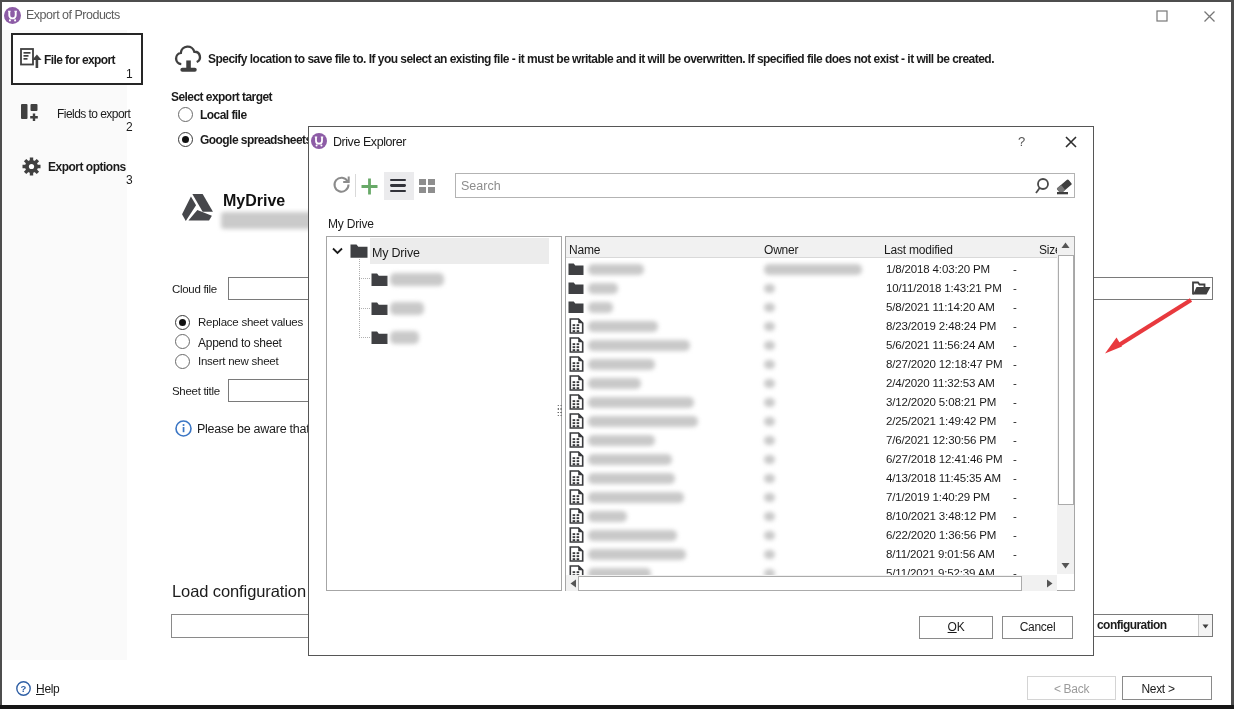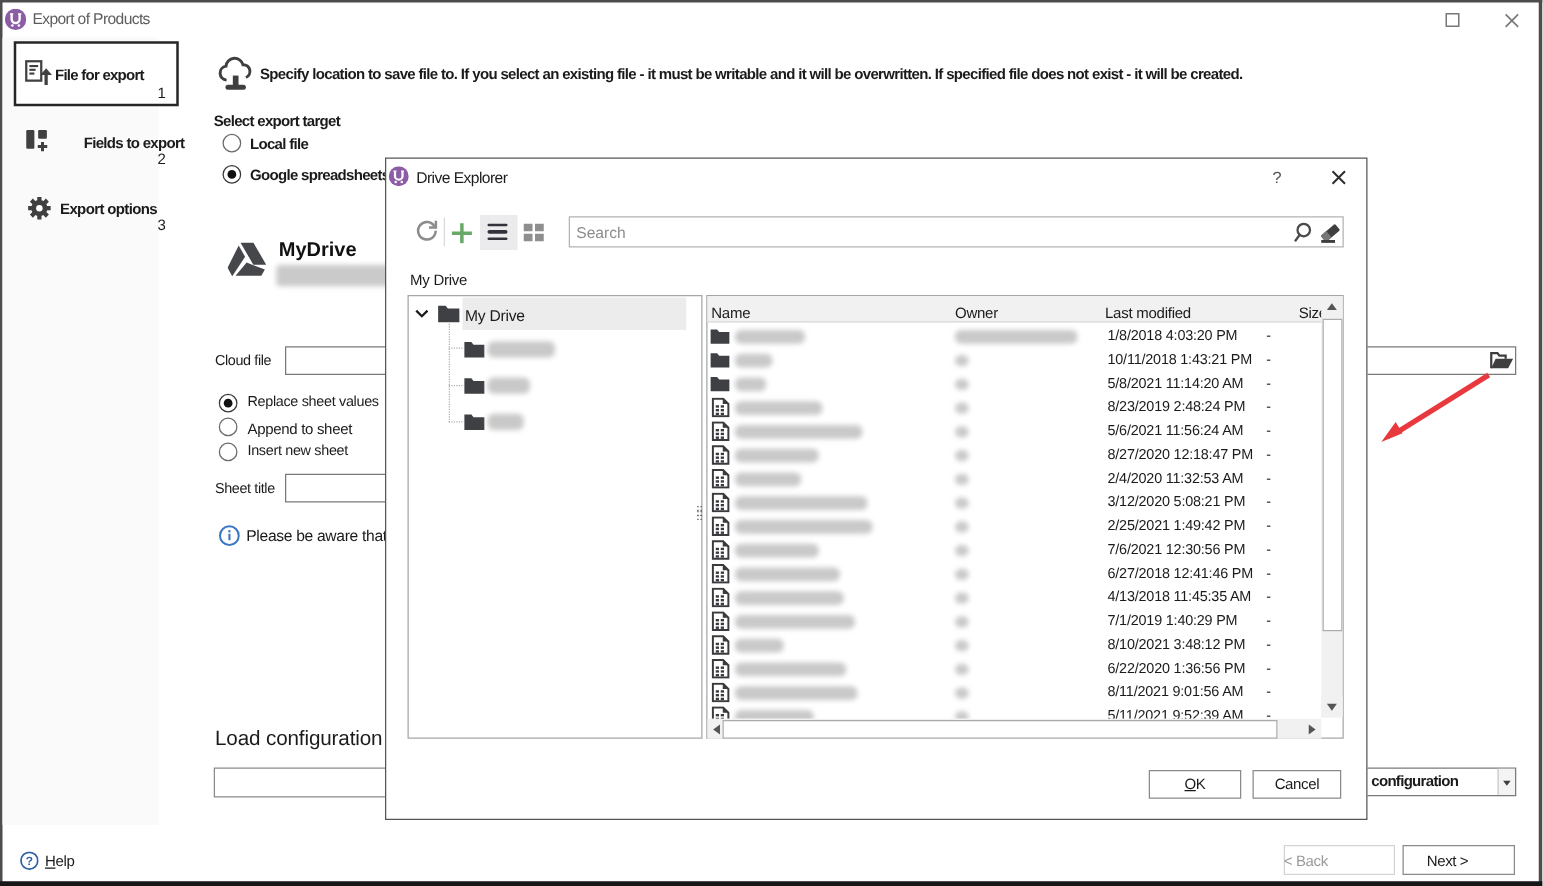"Fields to export" div.lbl { font-weight: bold -> normal; left: 42px -> 32px }
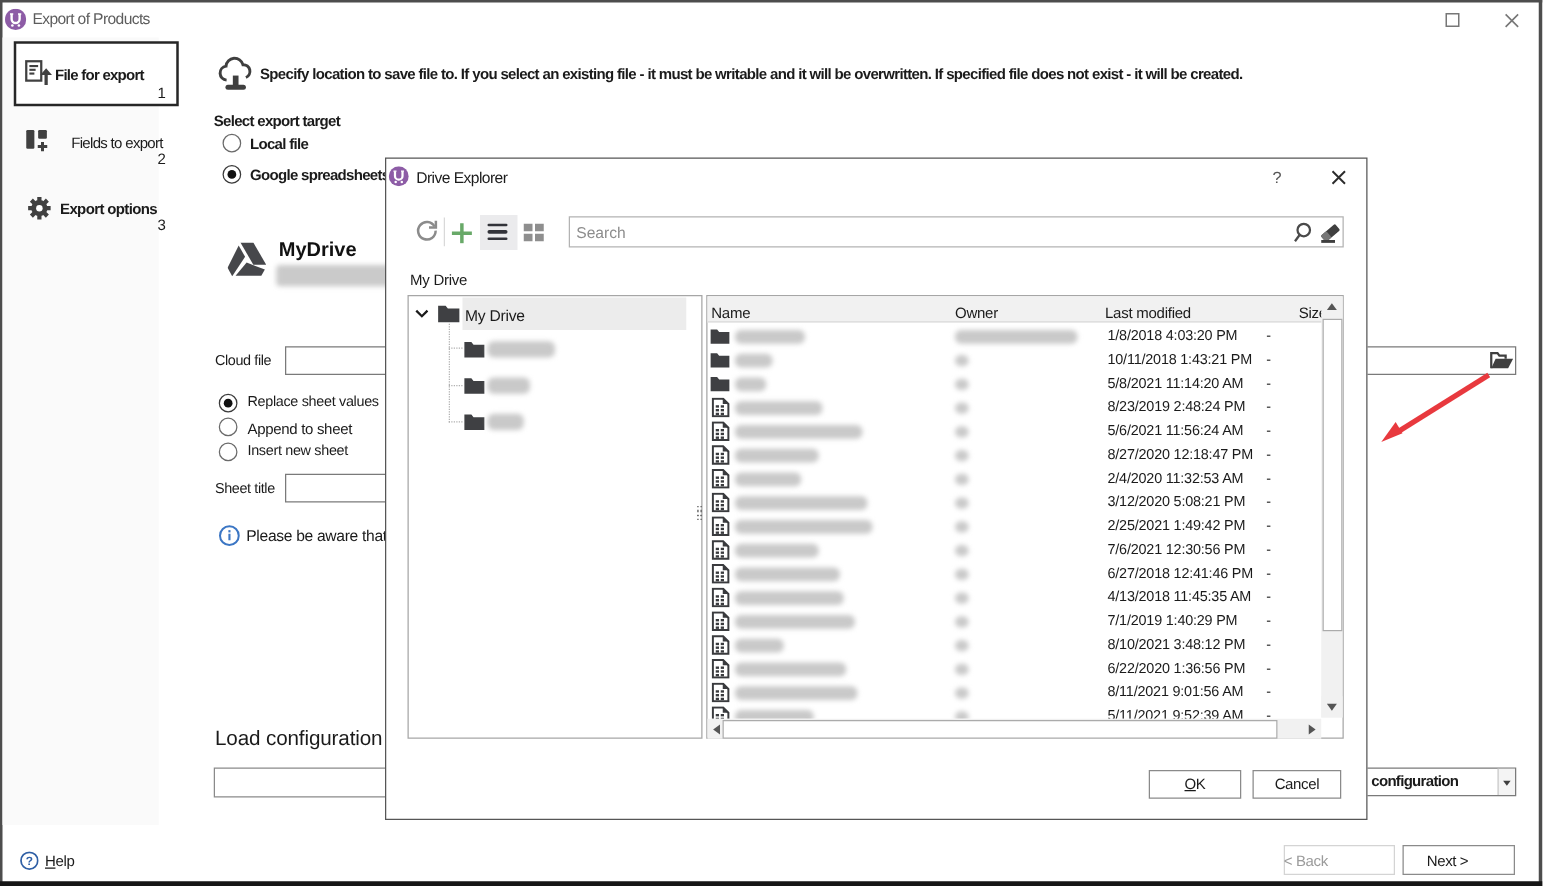"< Back" div.abs { text-align: left -> center }
